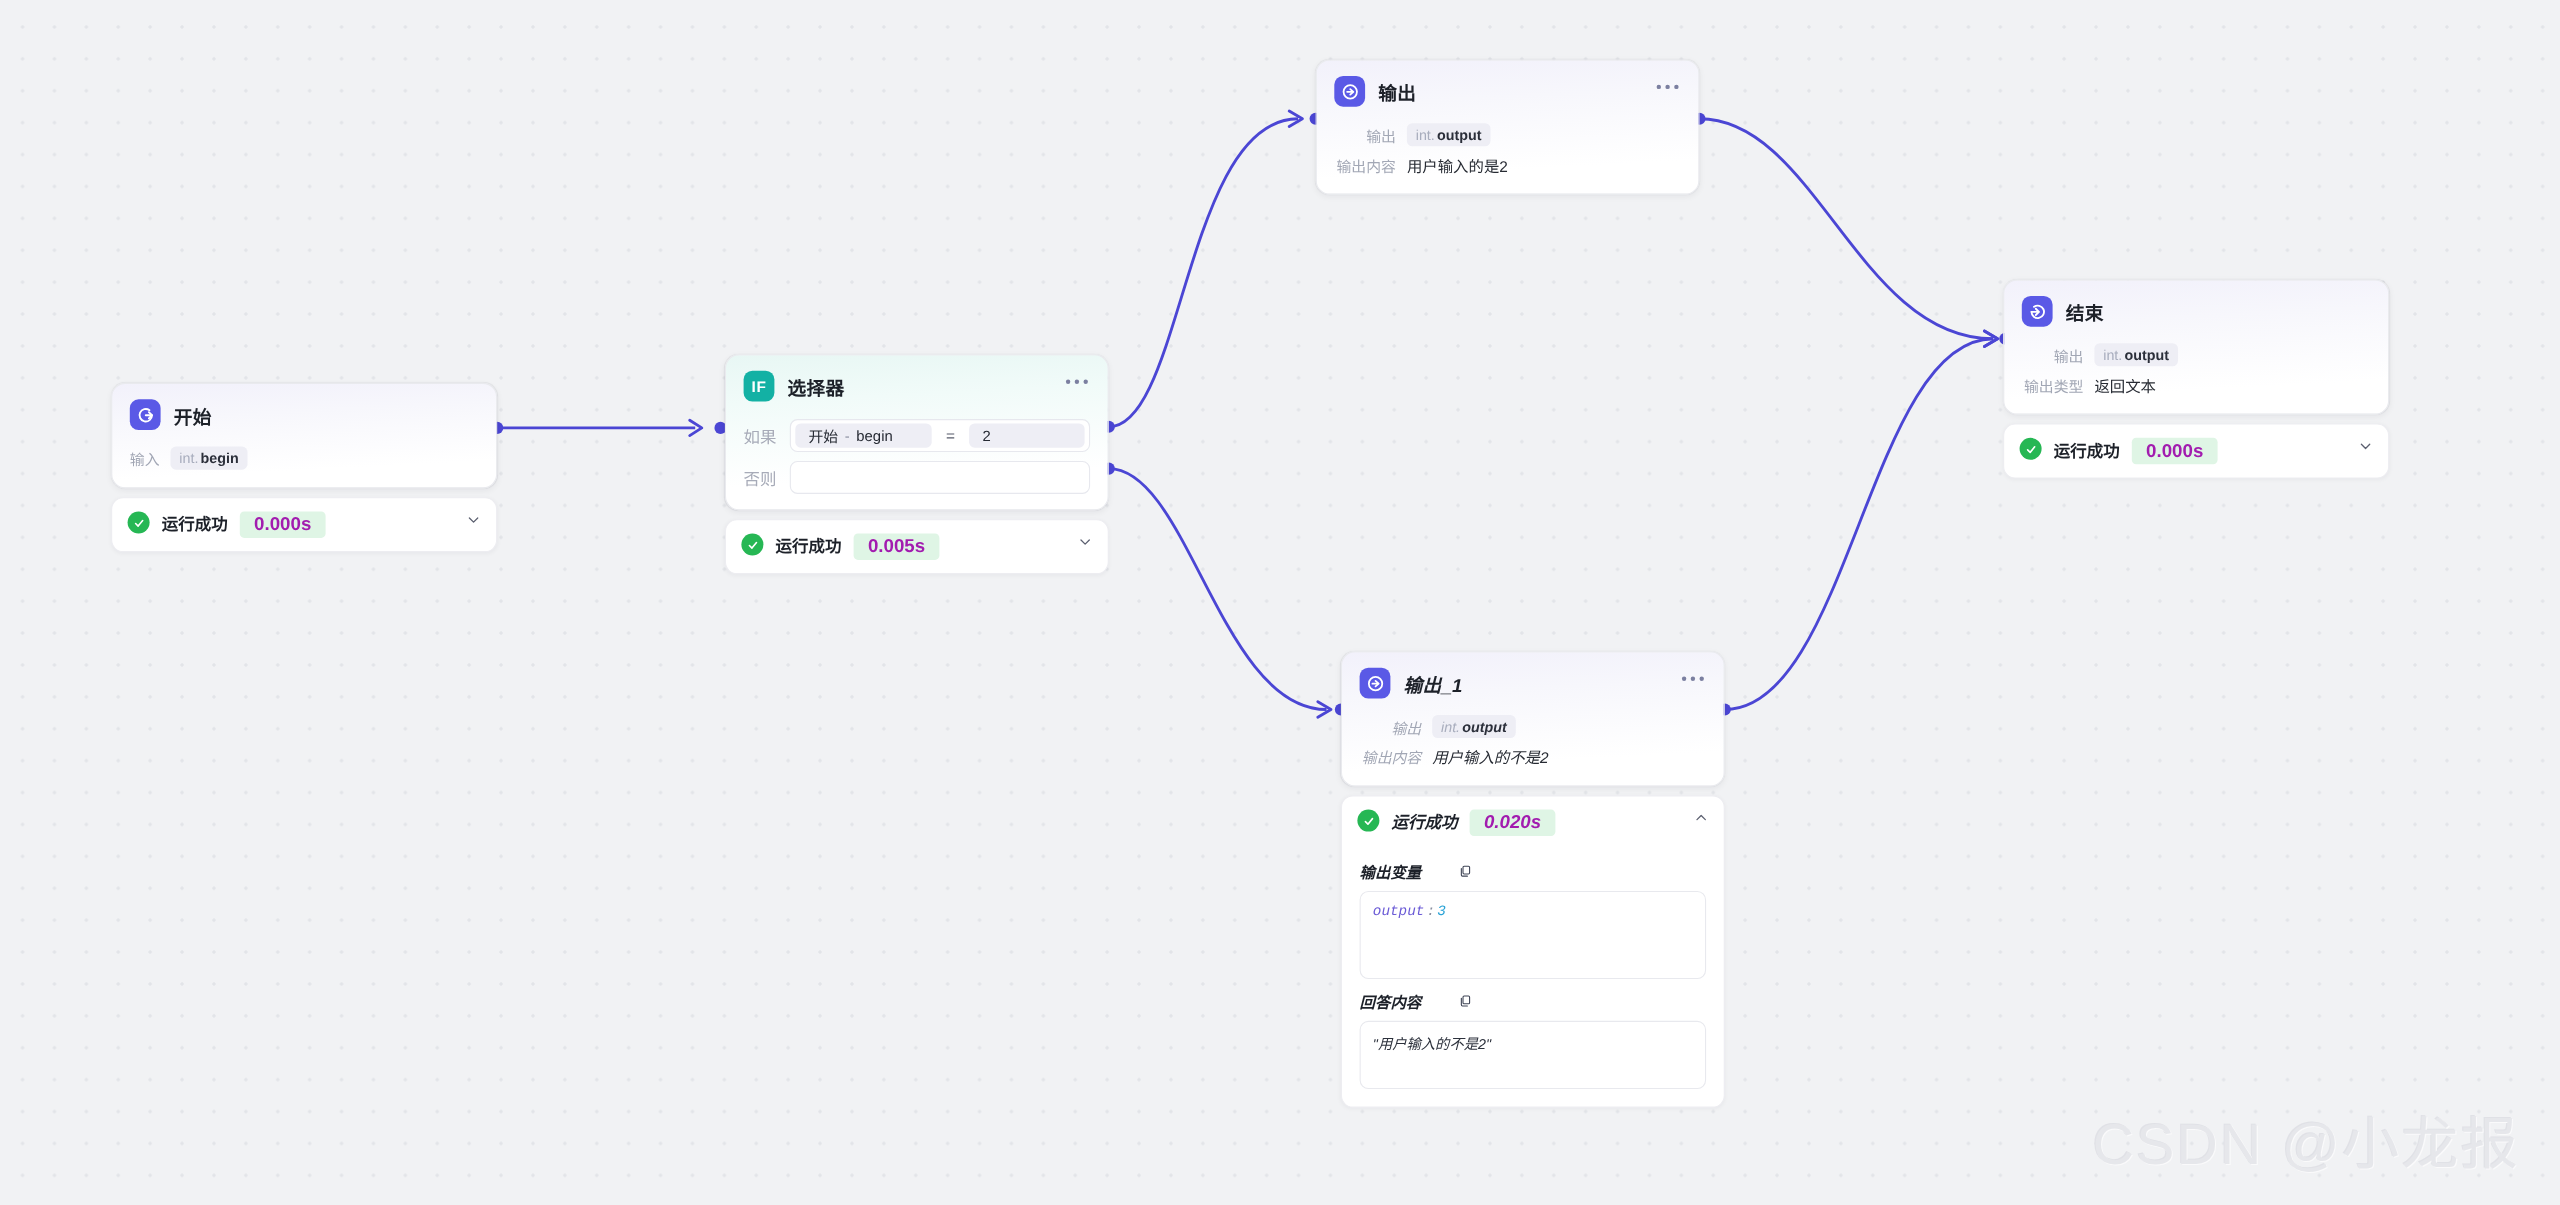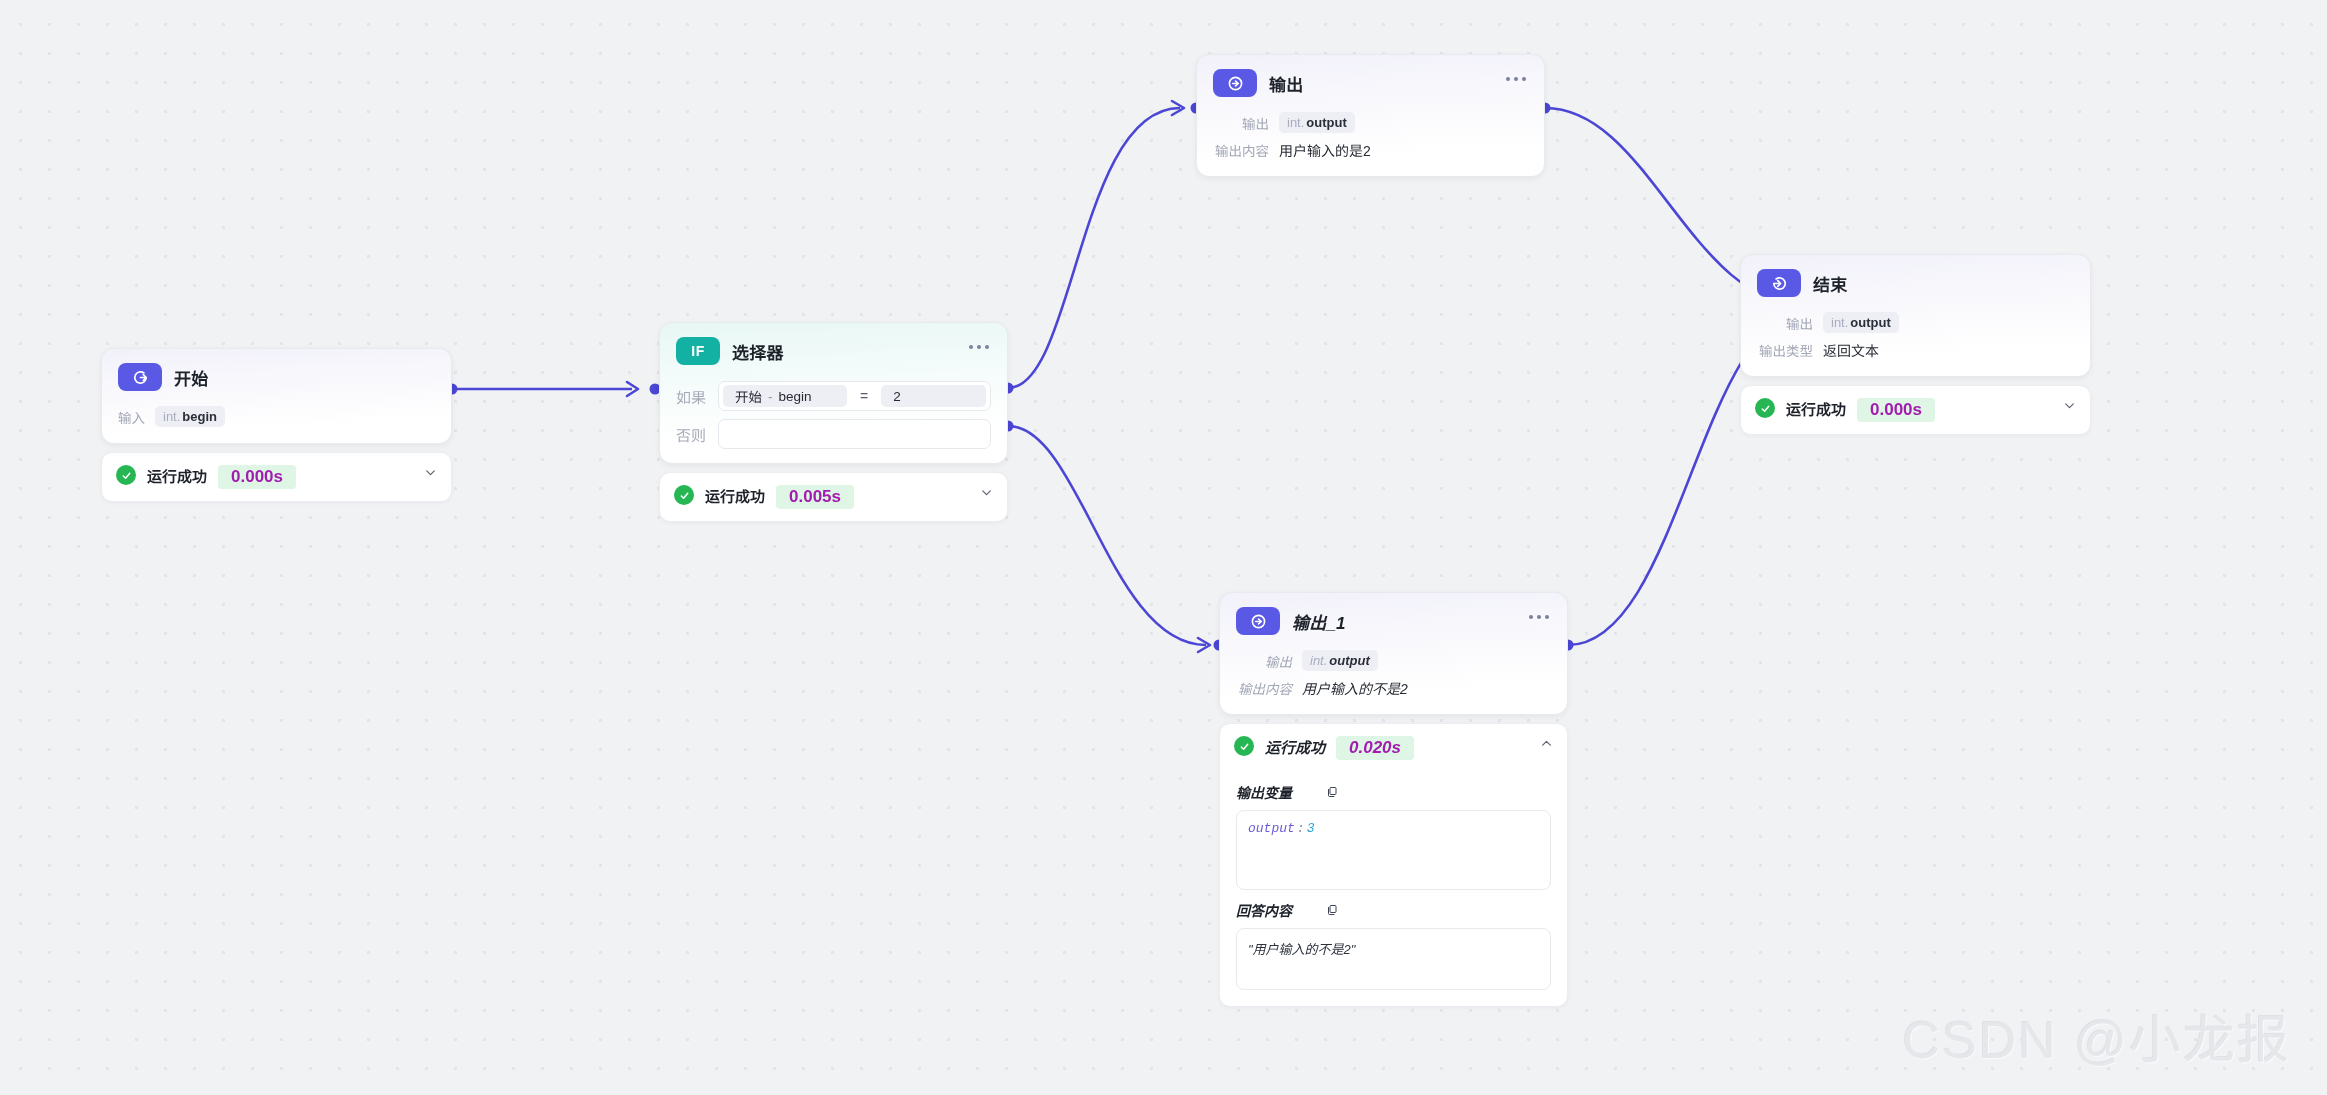"结束" div.node { left: 1740px -> 1821px }
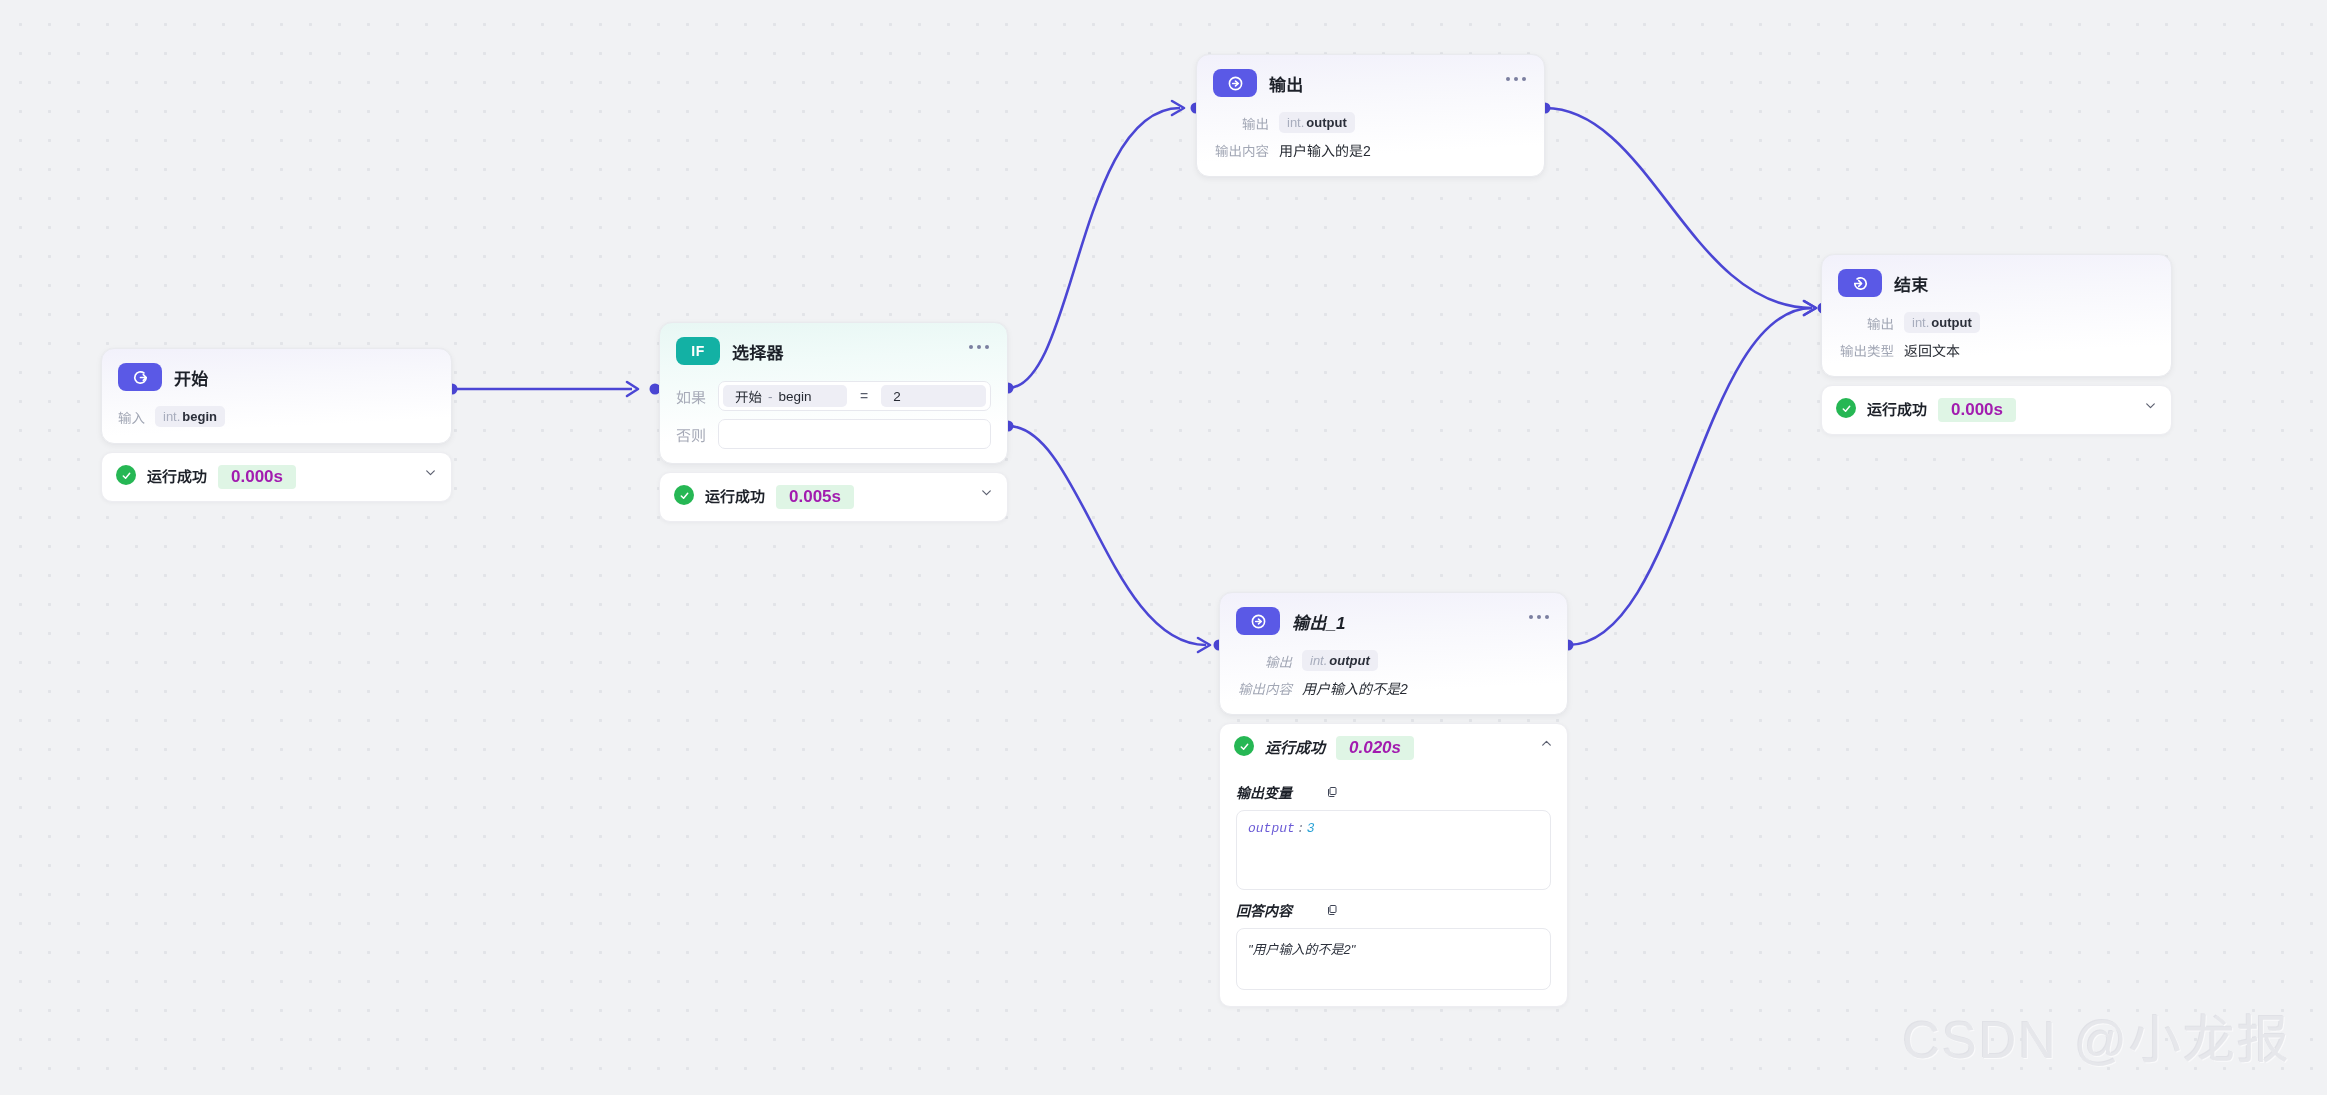"IF" .node-icon { width: 44px -> 28px }
